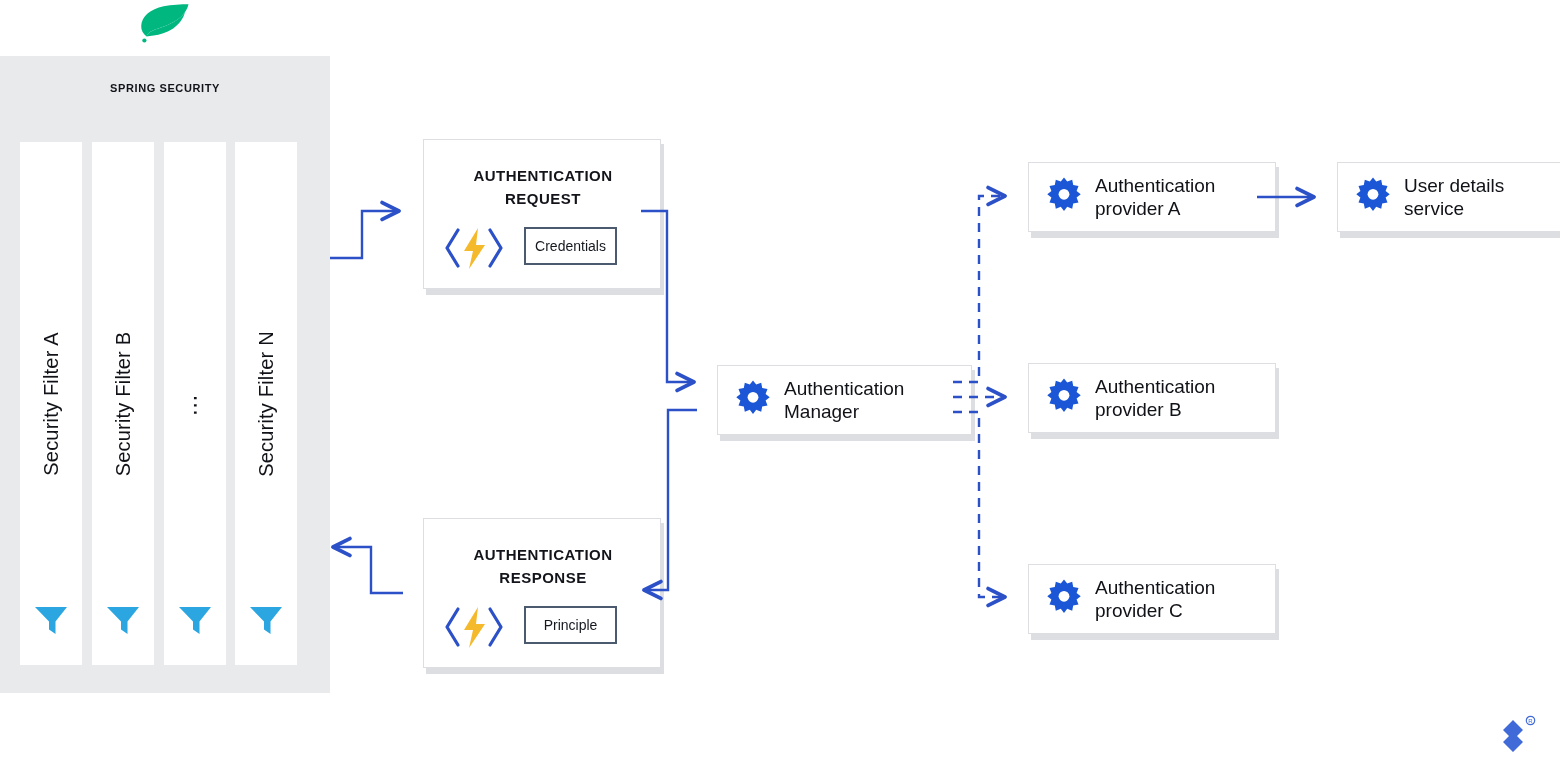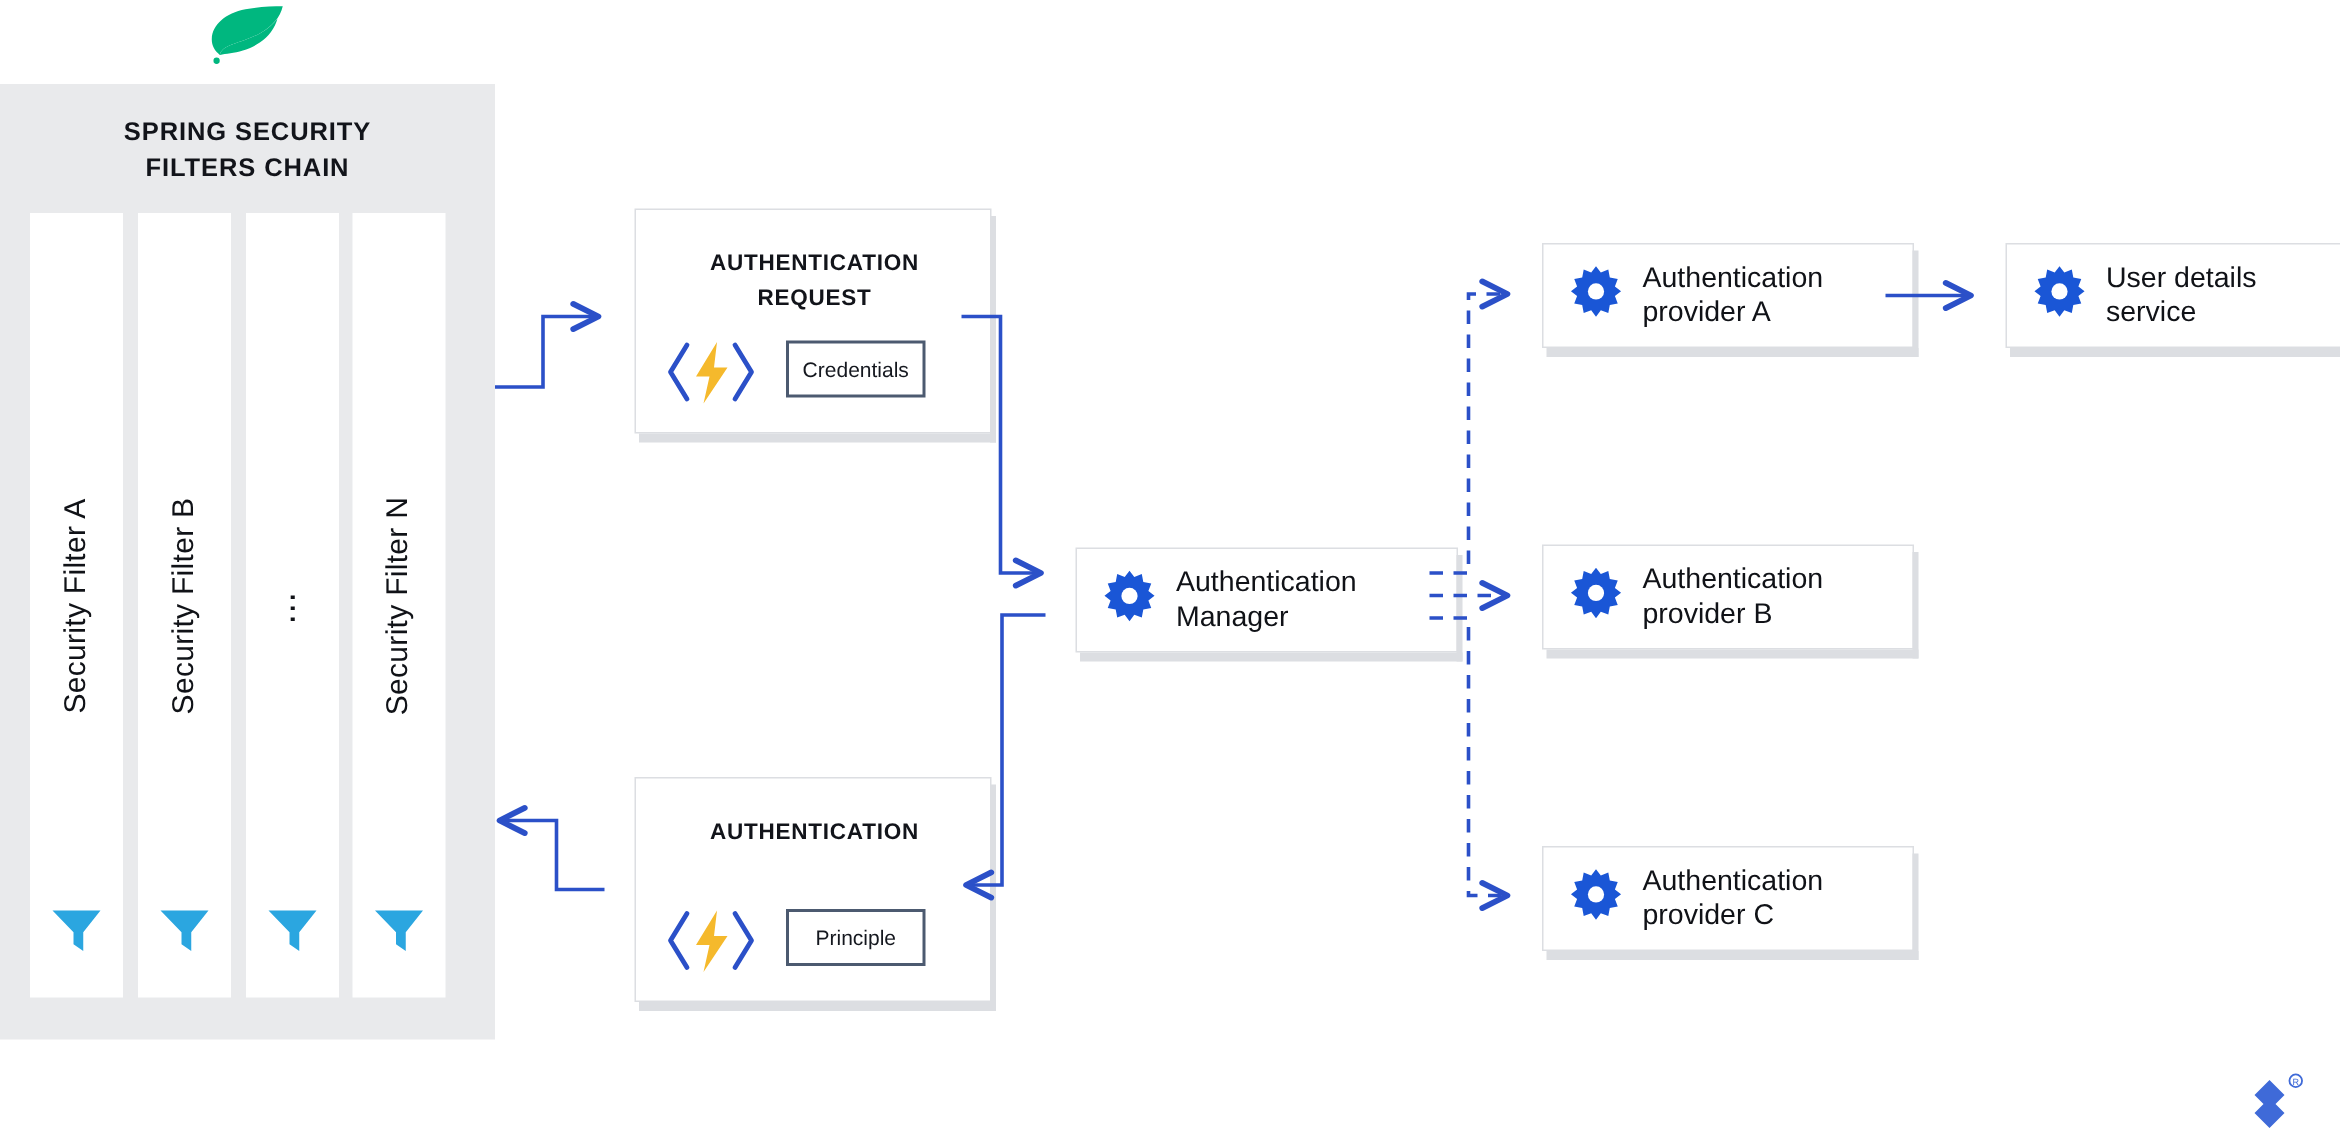"SPRING SECURITY" .chain-title { font-size: 17px -> 11px }
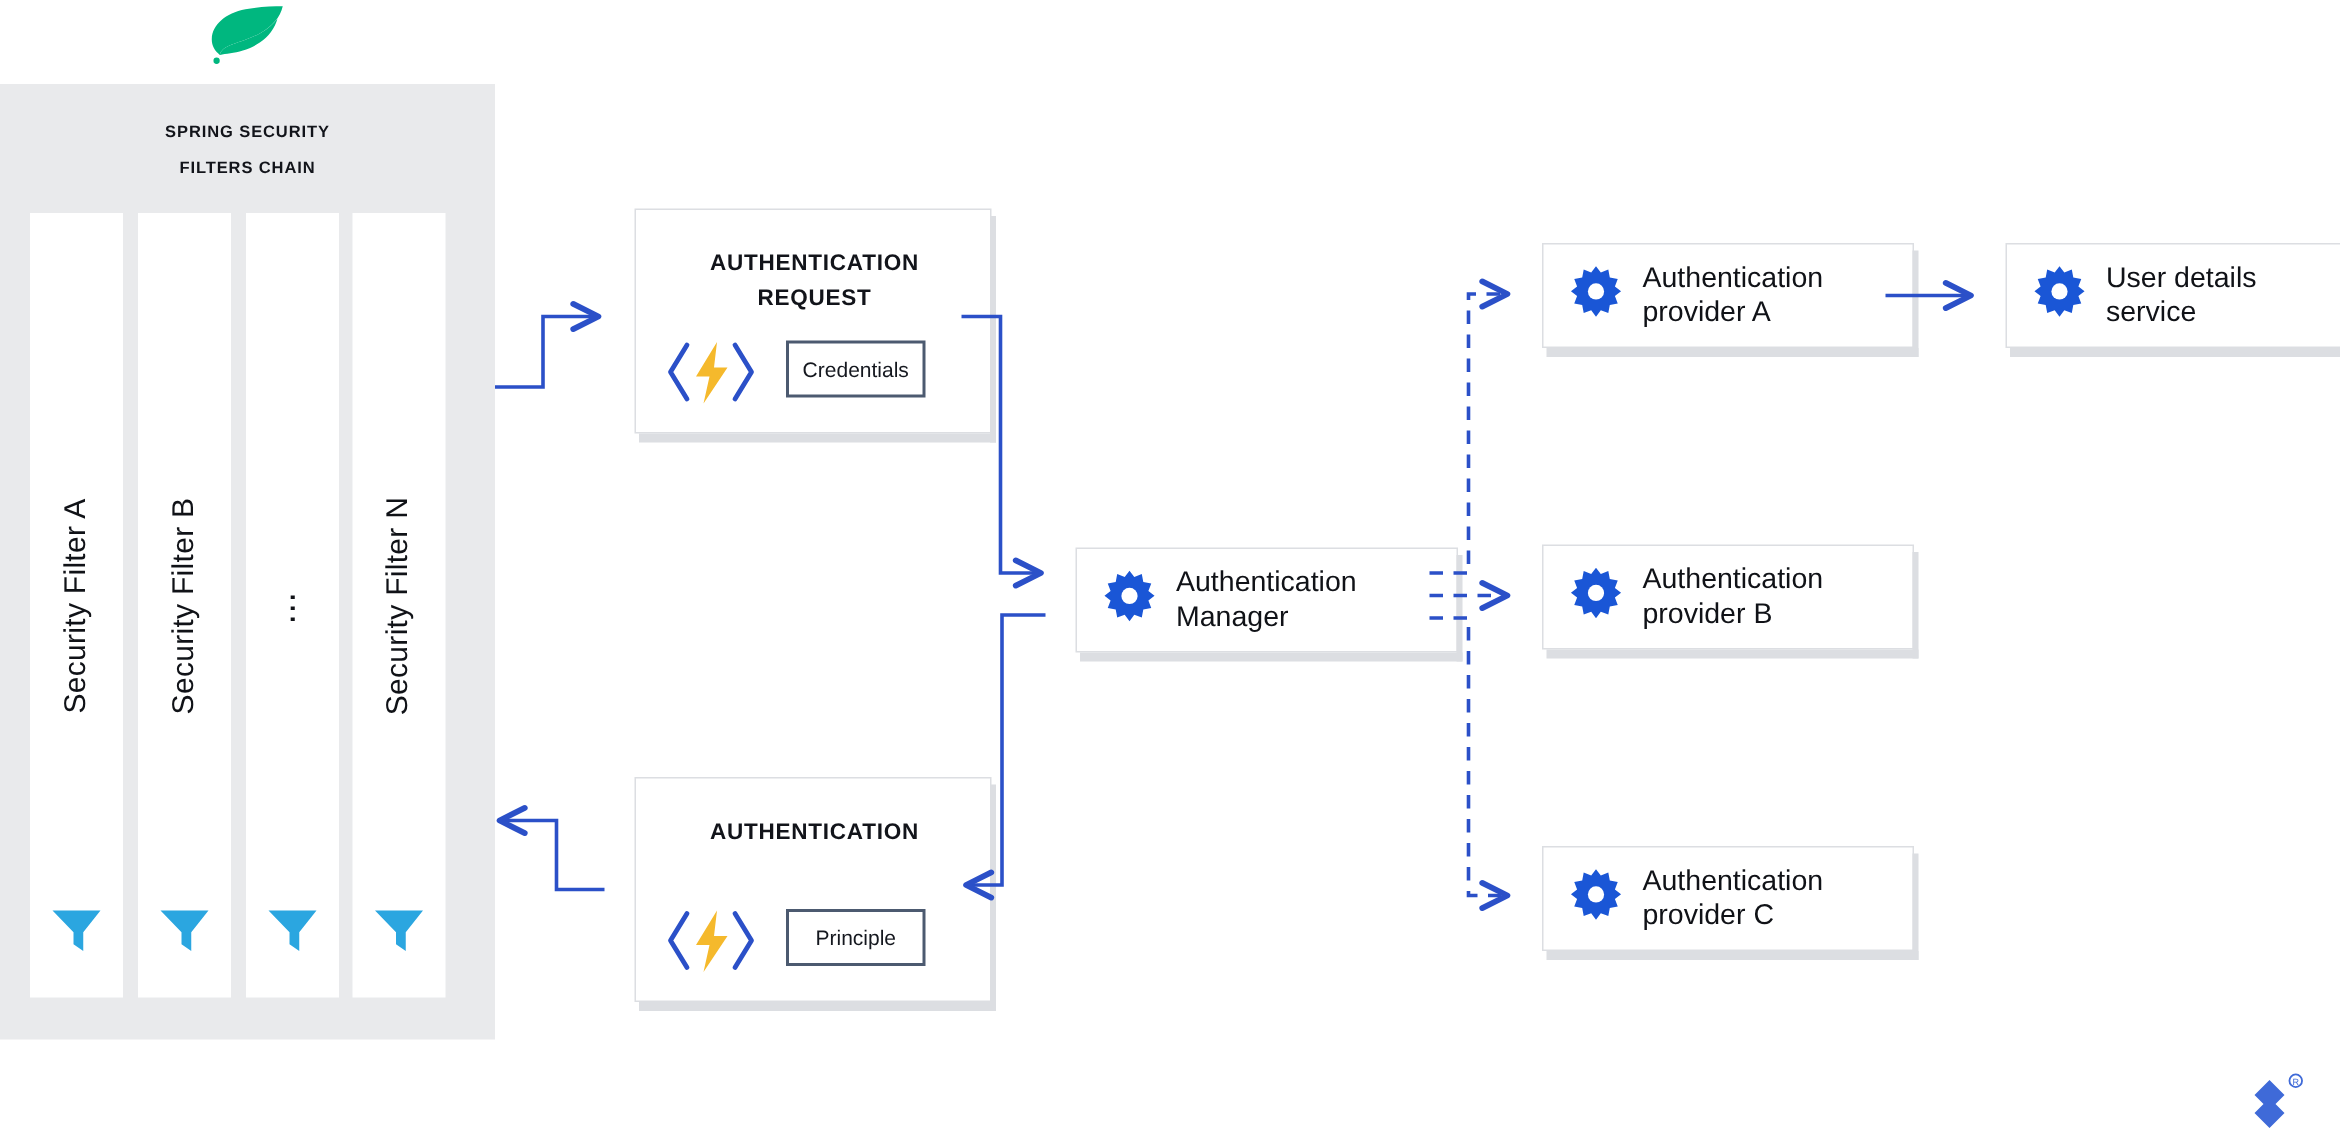"FILTERS CHAIN" div { html: <div>FILTERS CHAIN</div> -> none }
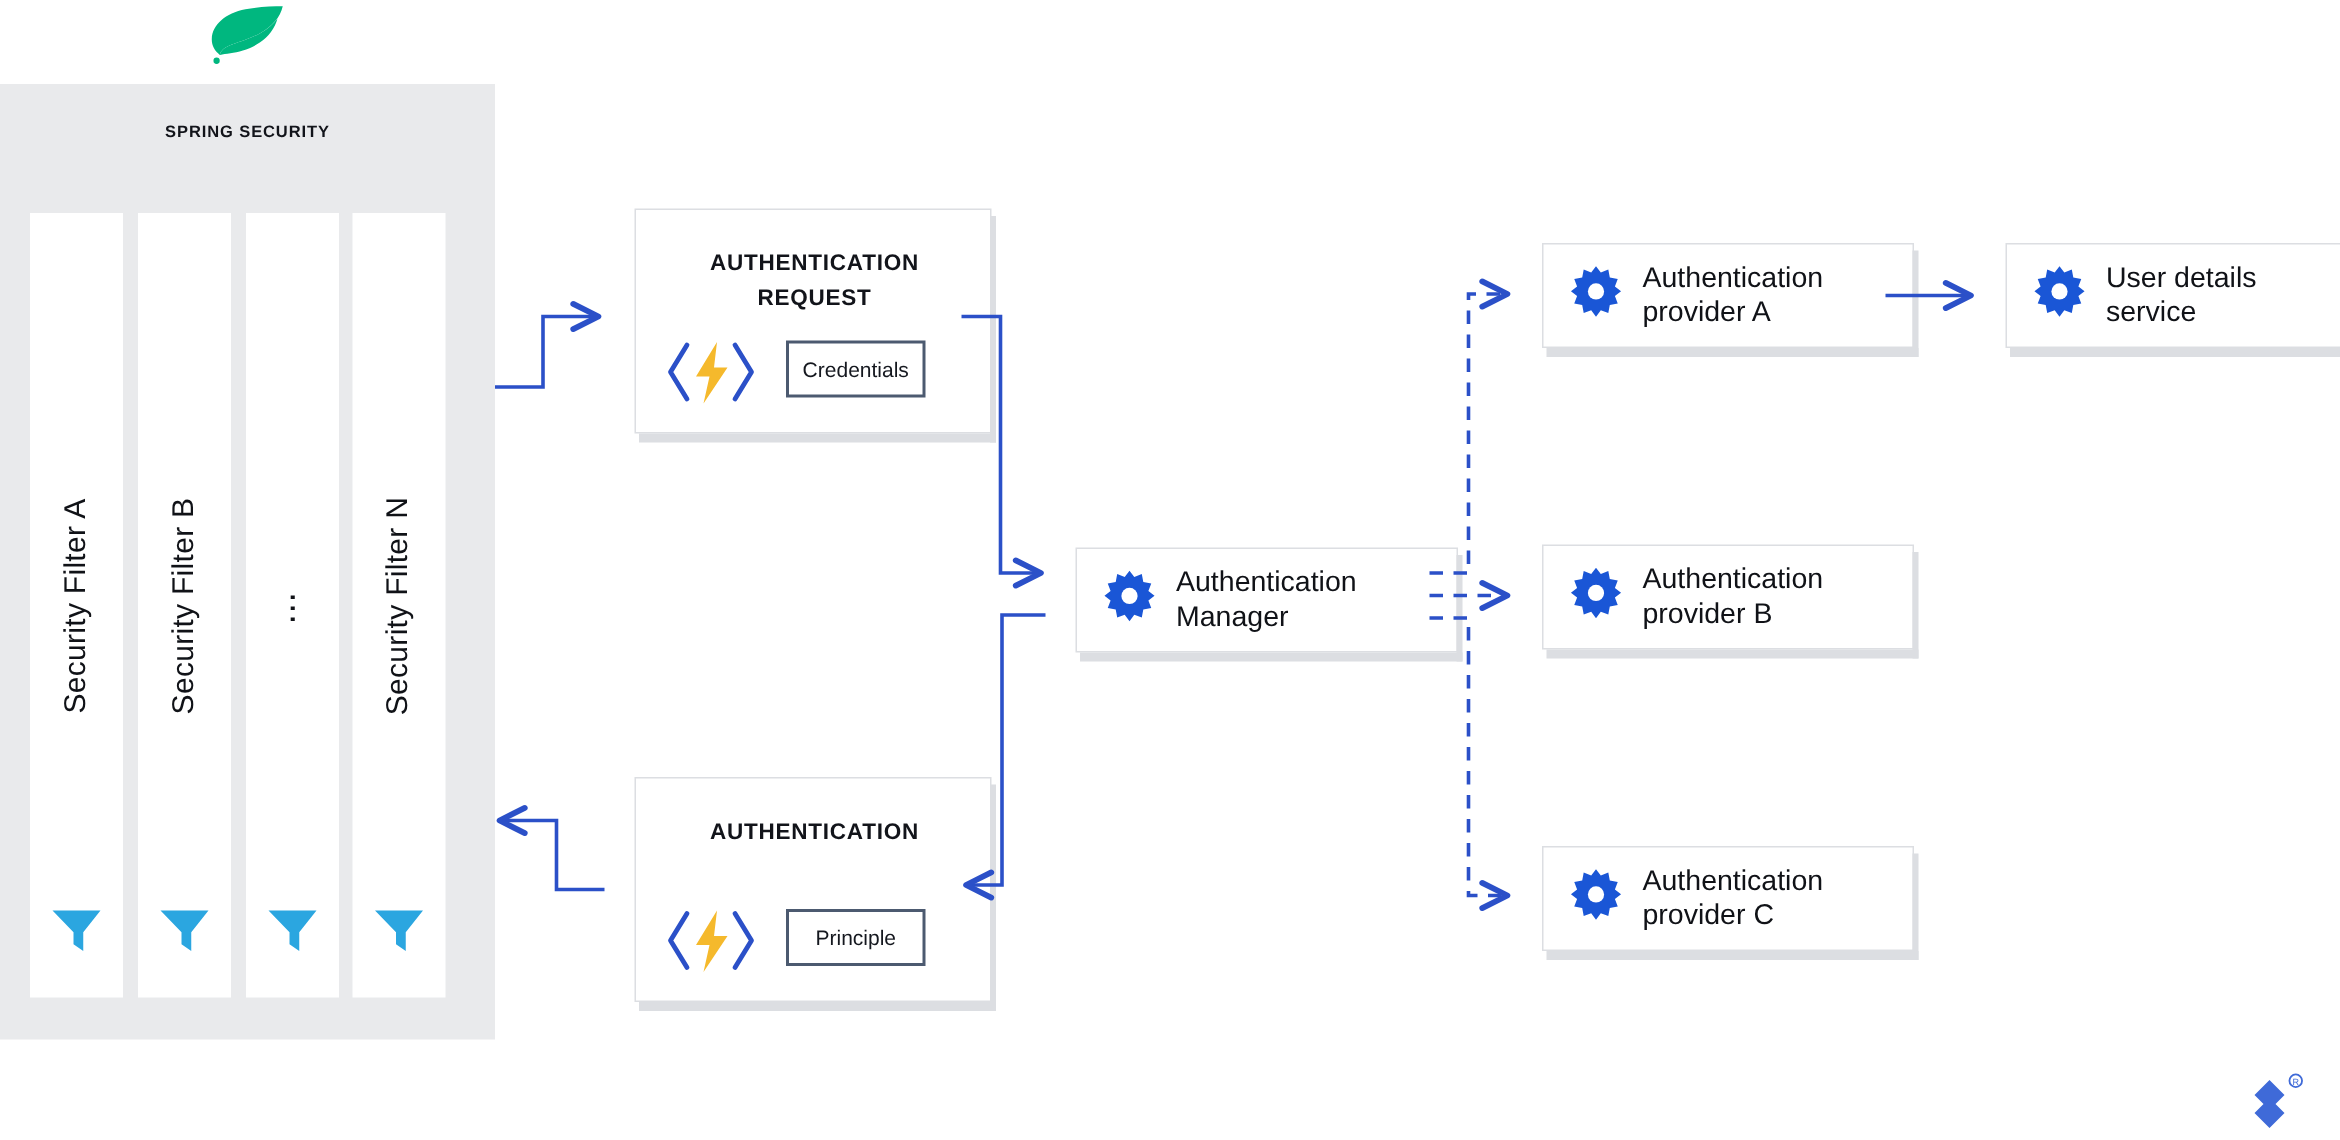"RESPONSE" div { html: none -> <div>RESPONSE</div> }
